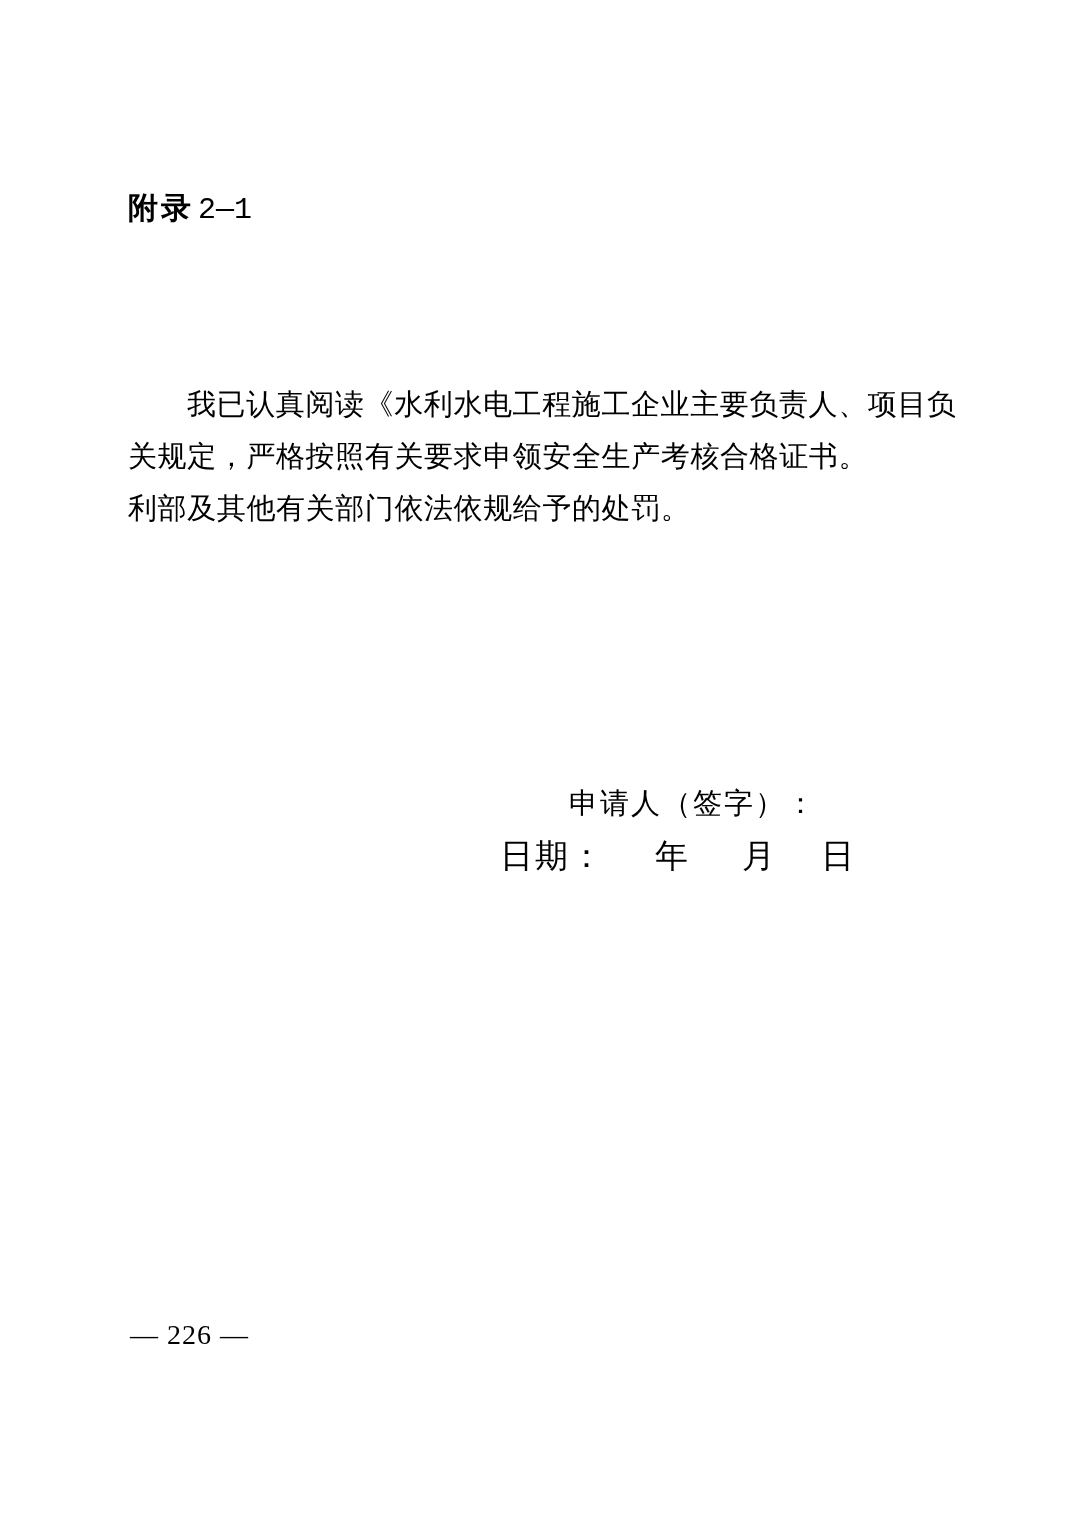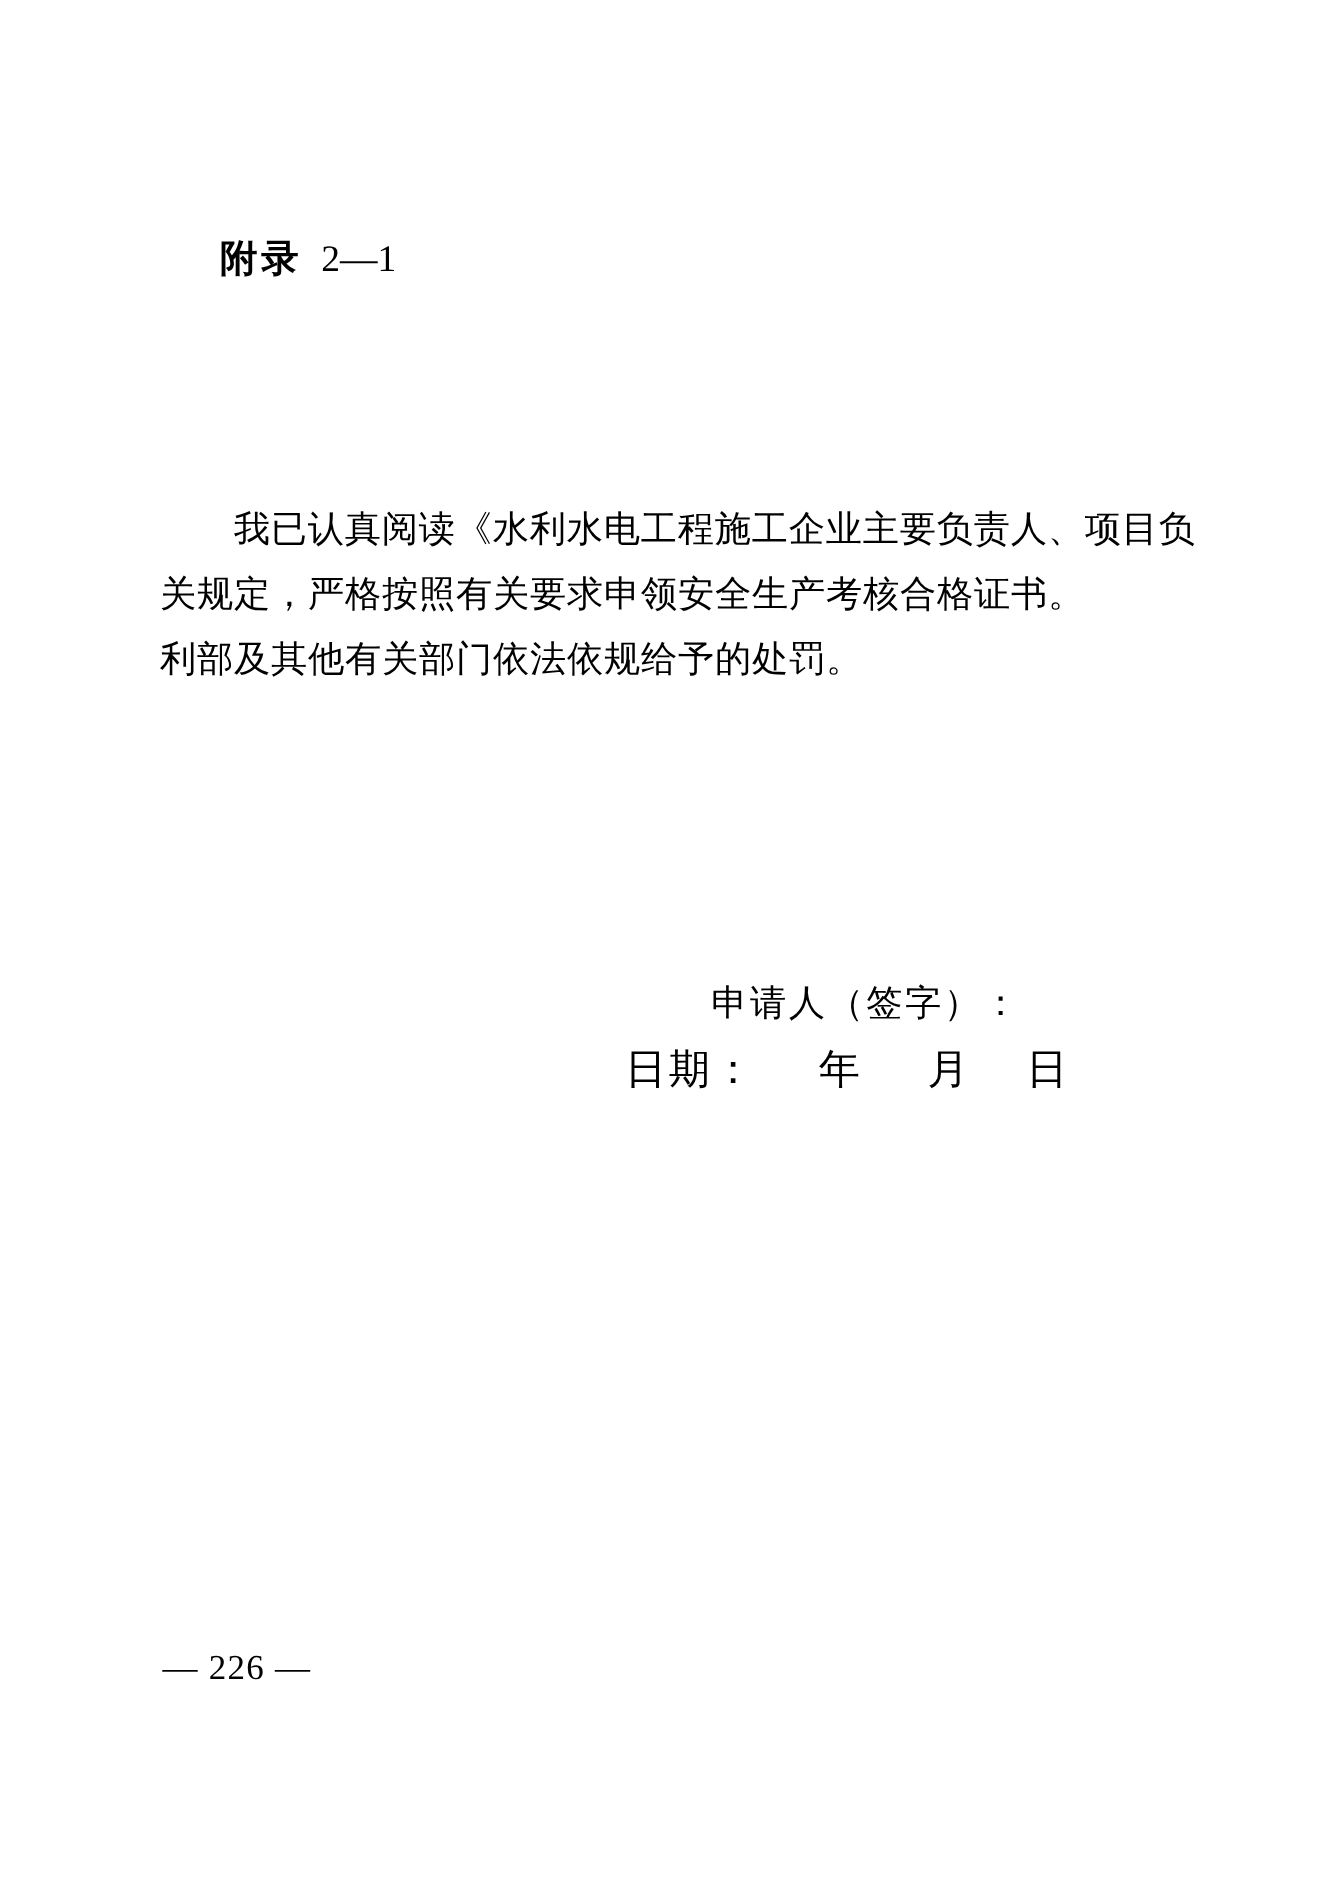"附录" .appendix-prefix { margin-left: 48px -> none }
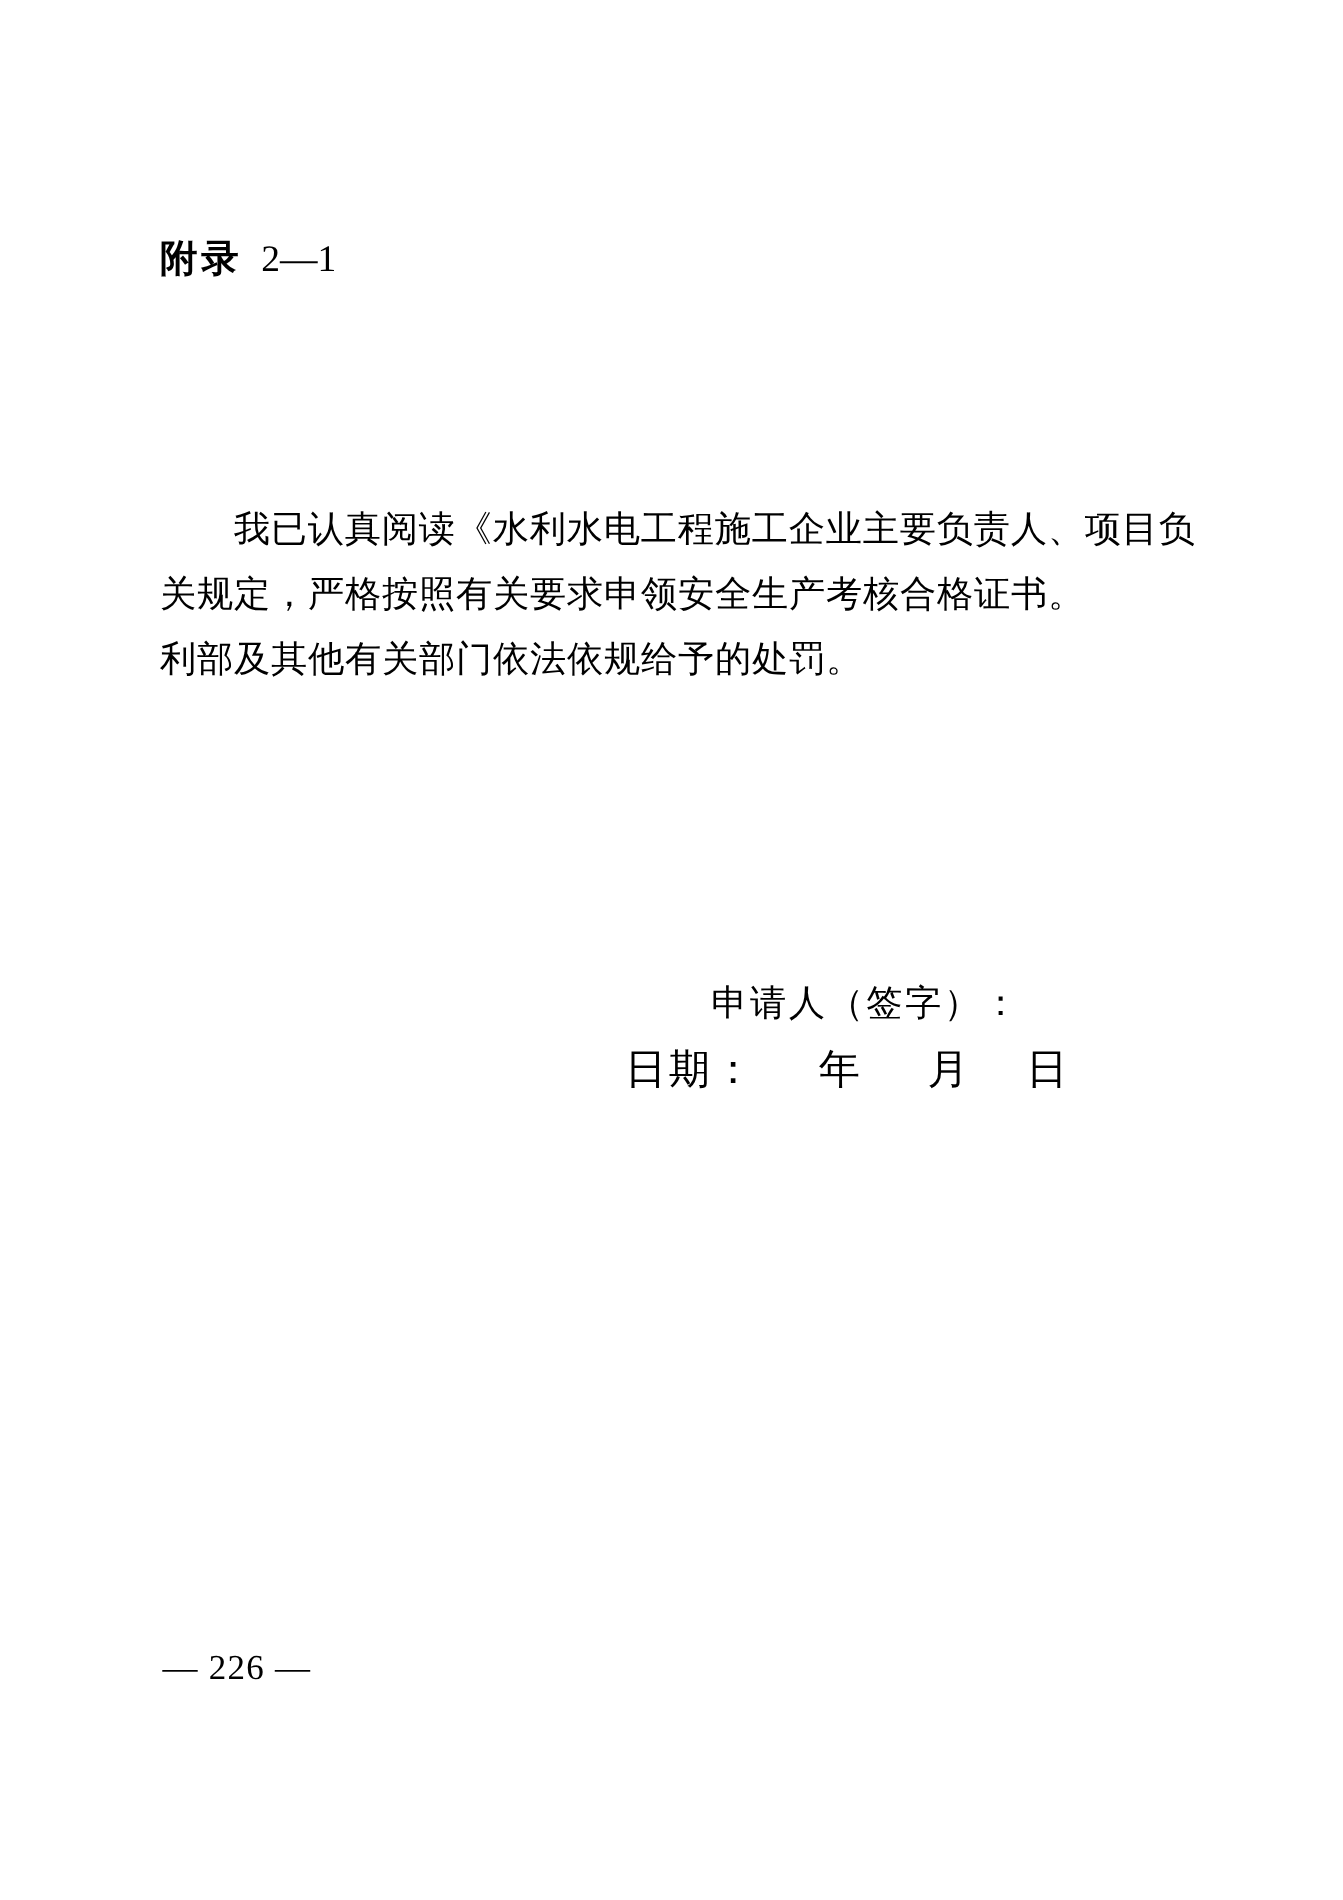"2—1" .appendix-number { font-family: Liberation Serif, serif -> Liberation Mono, monospace; margin-left: 15px -> 4px }
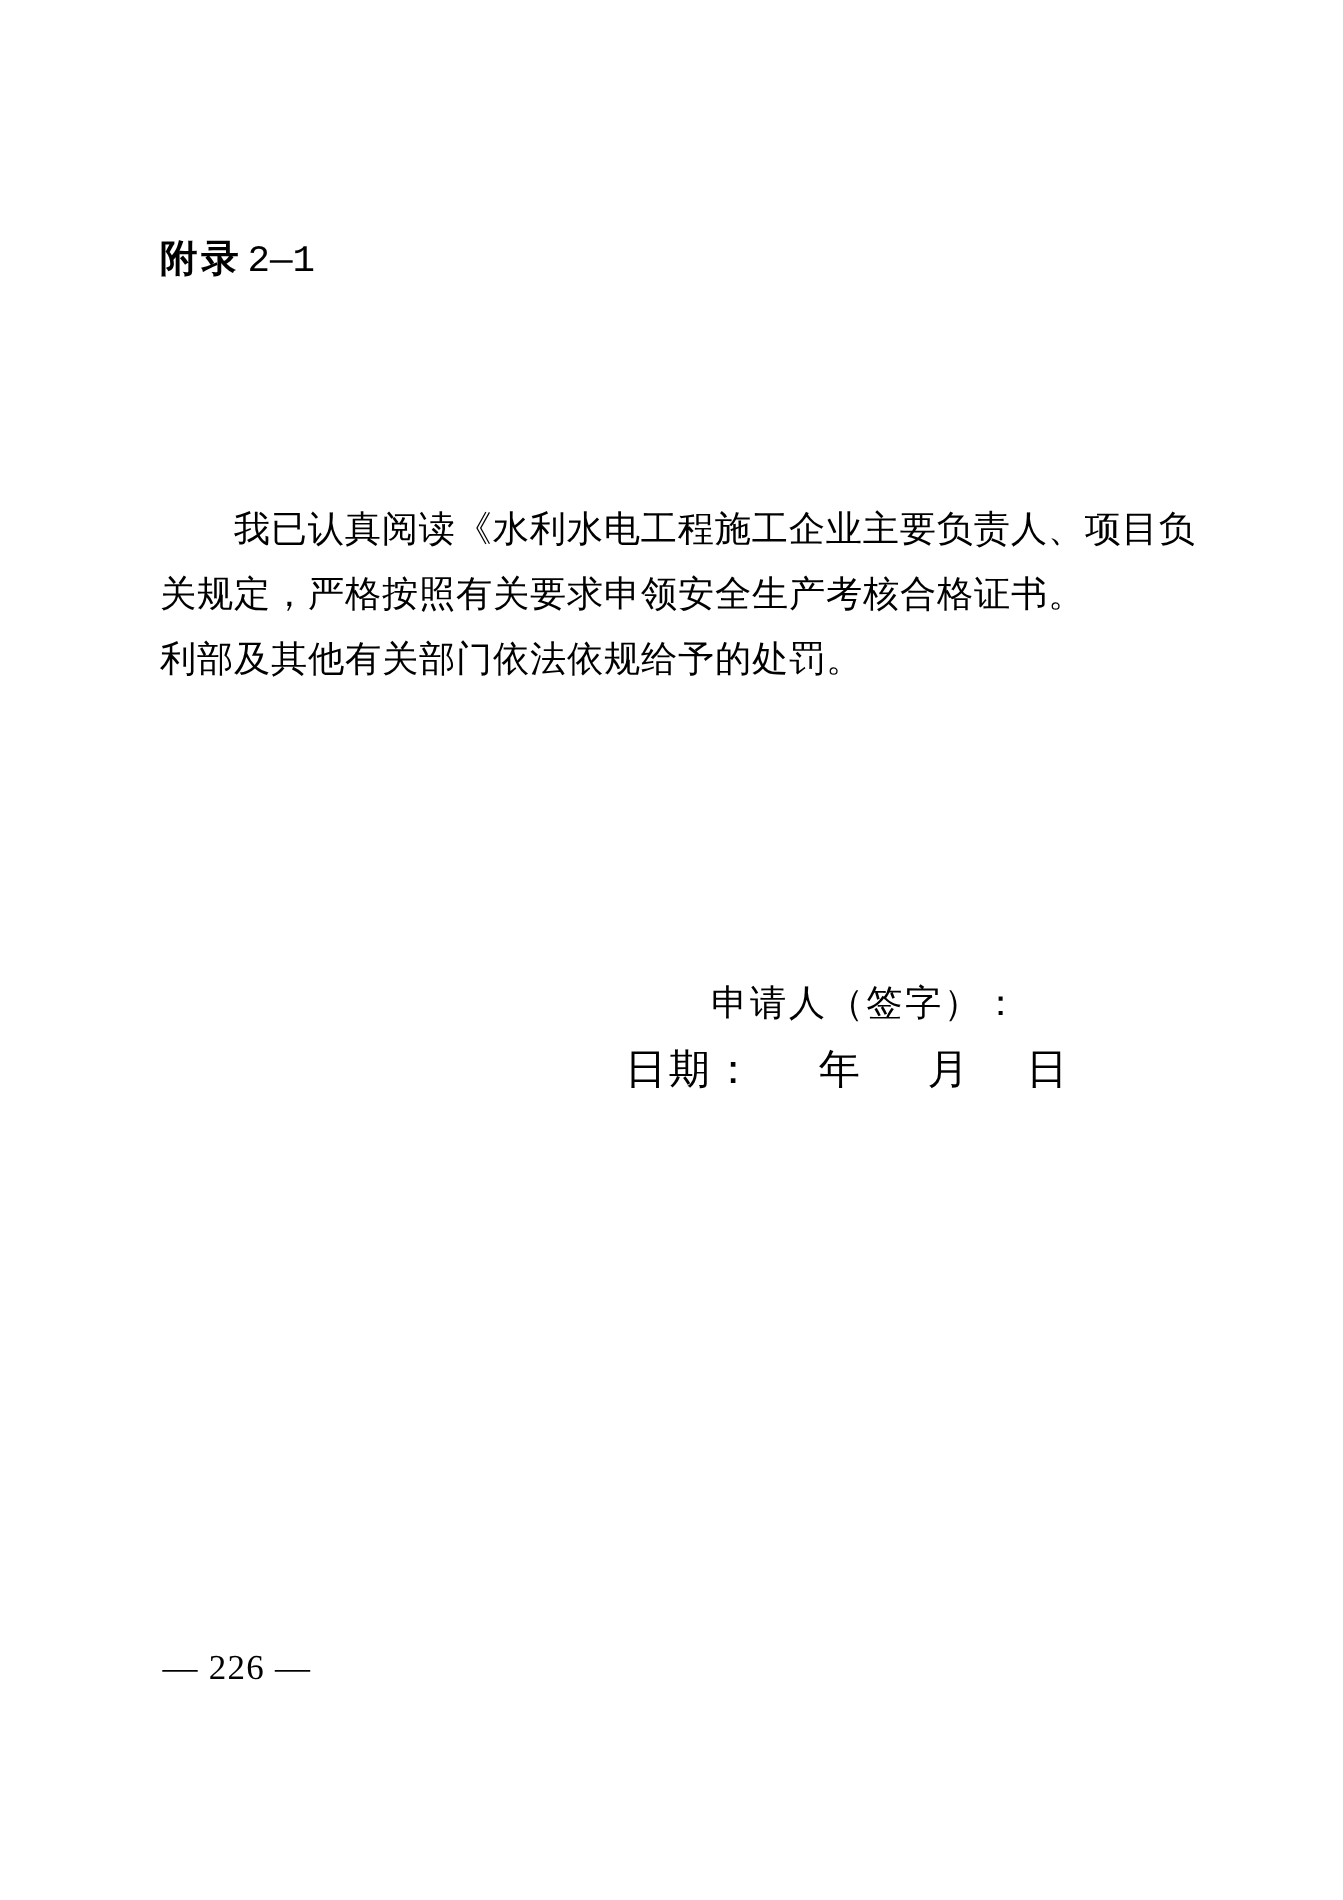"我已认真阅读《水利水电工程施工企业主要负责人、项目负" .body-text { top: 398px -> 378px }
